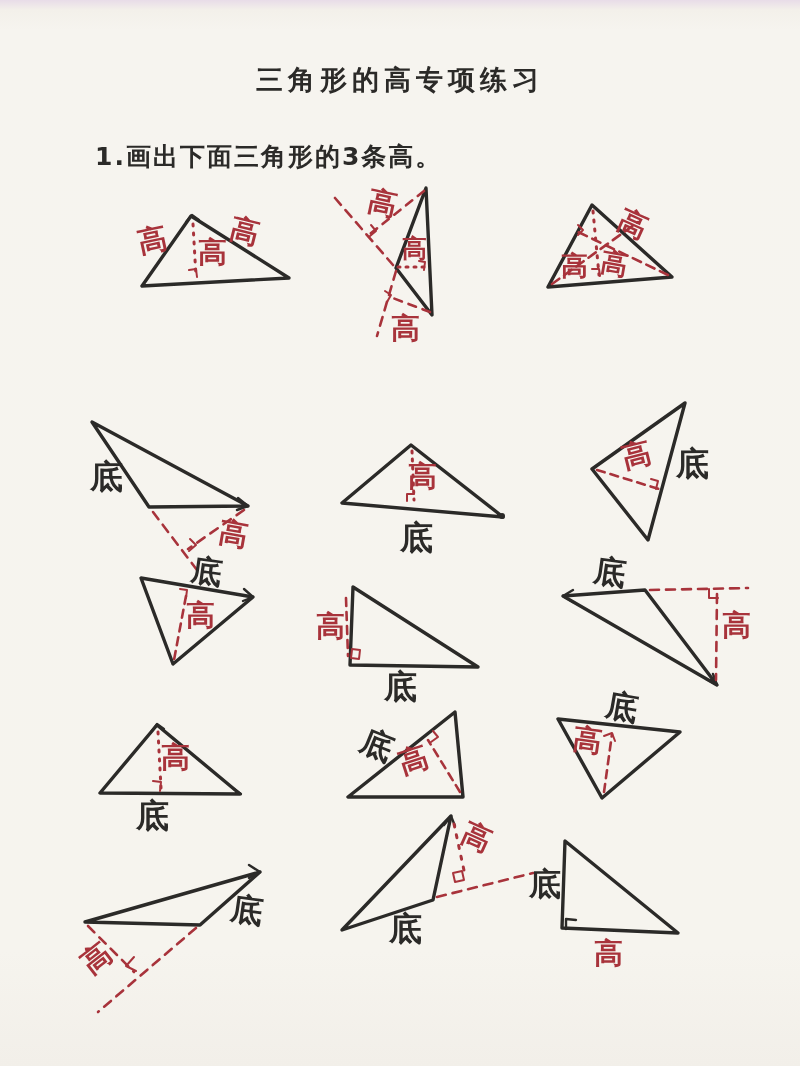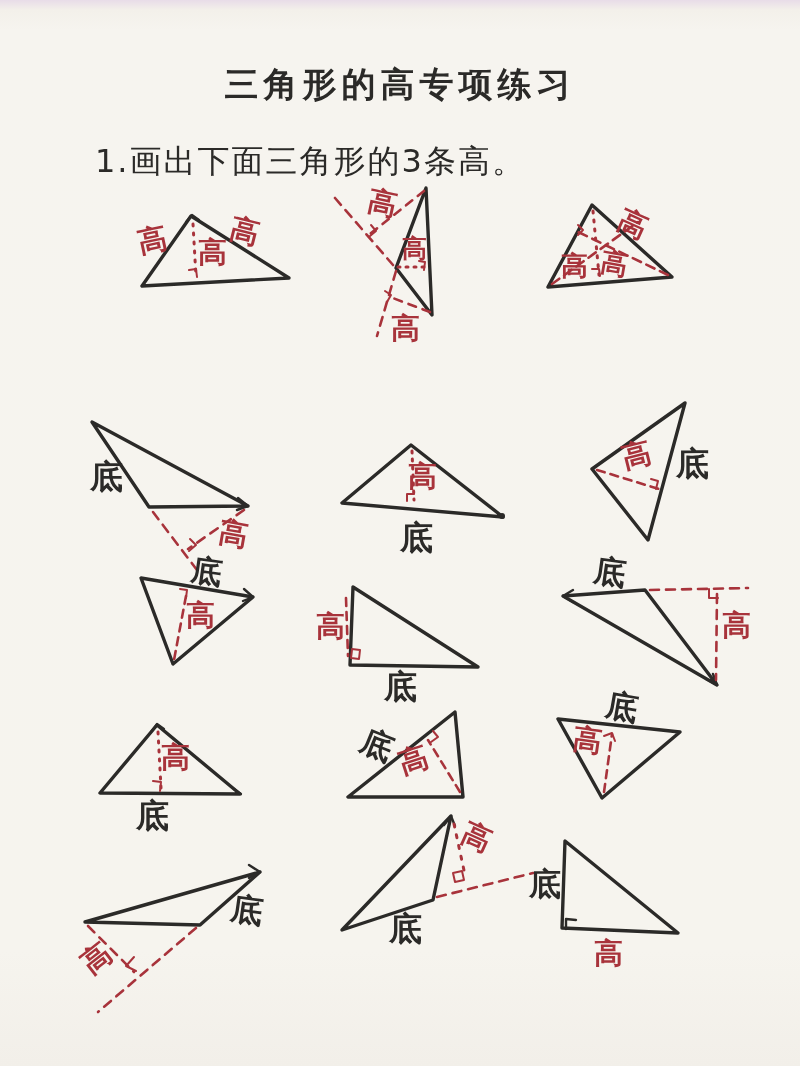"三角形的高专项练习" .title { font-size: 34px -> 27px }
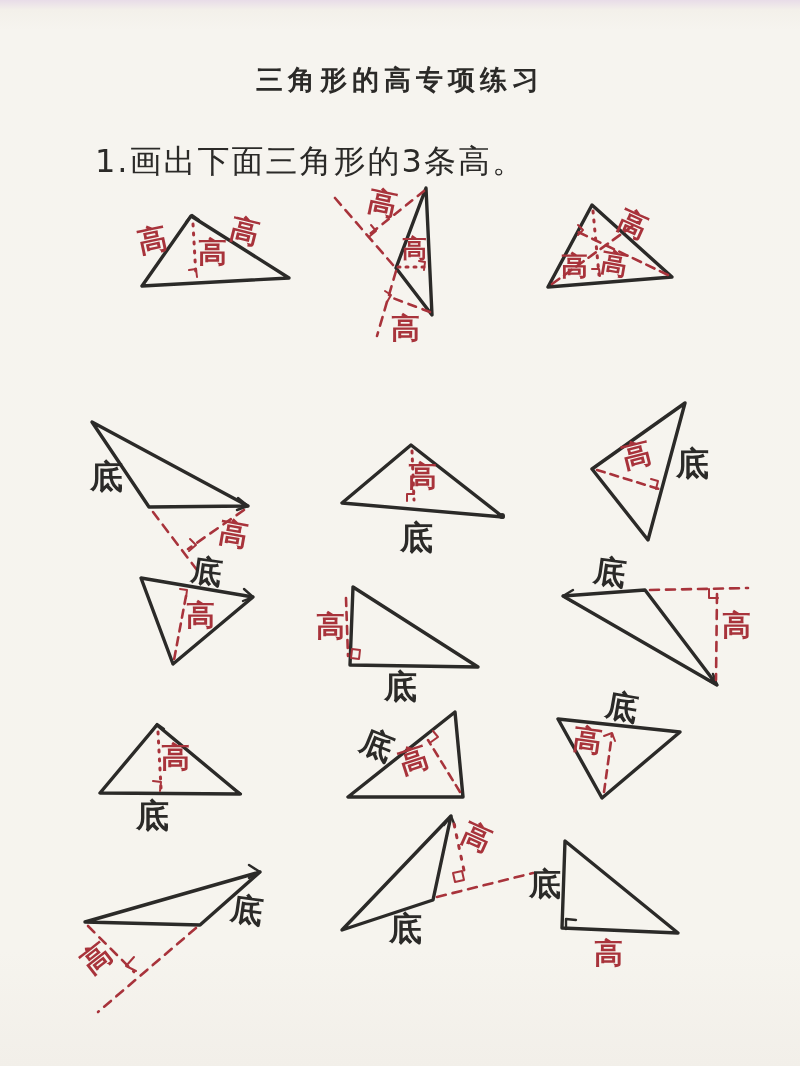"1.画出下面三角形的3条高。" .heading { font-size: 32px -> 25px; font-weight: 400 -> 700 }
